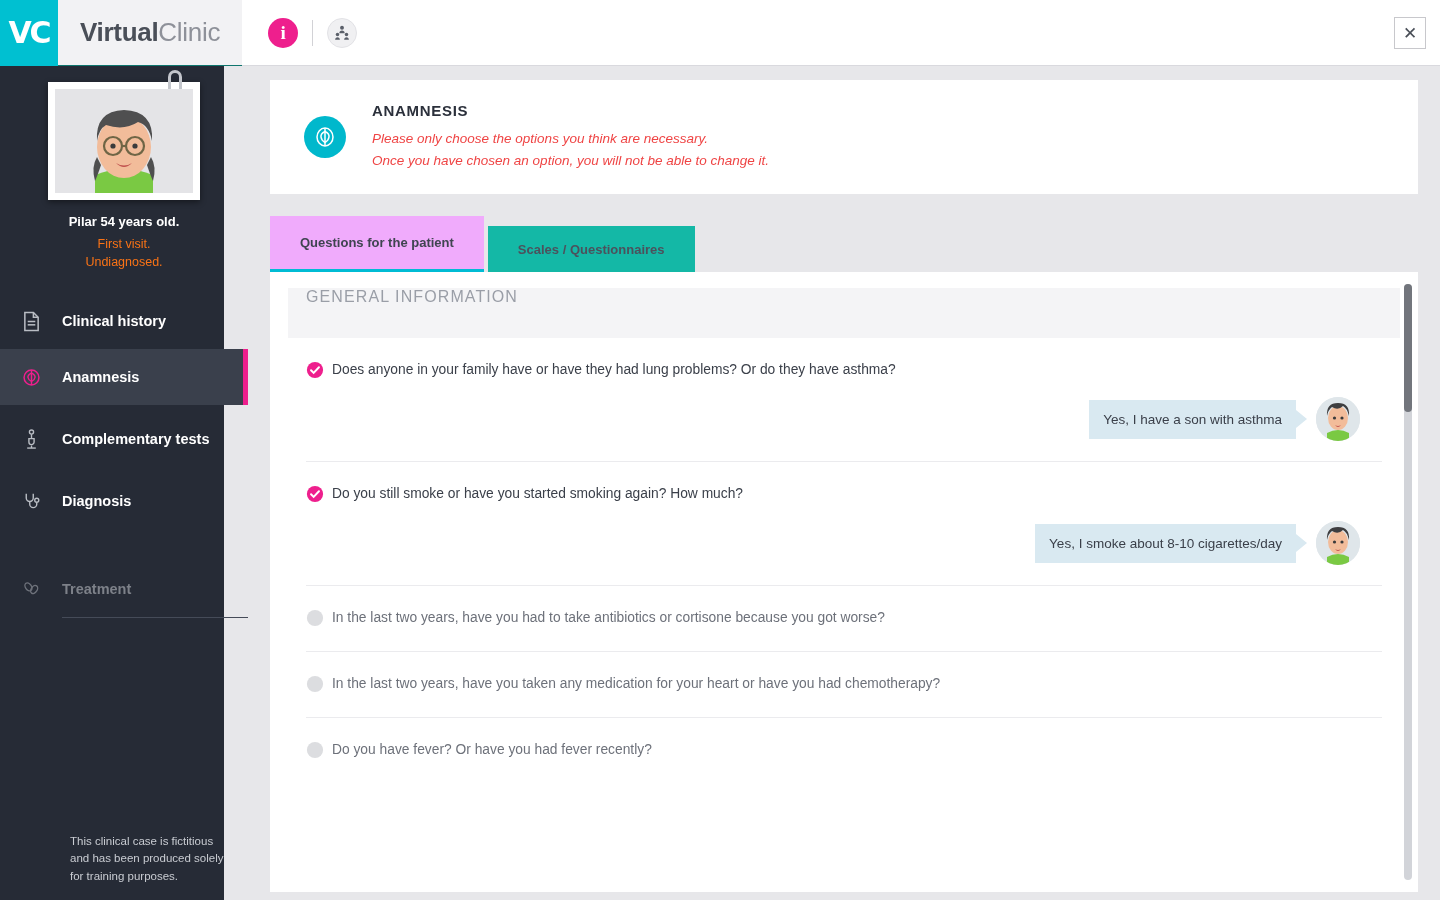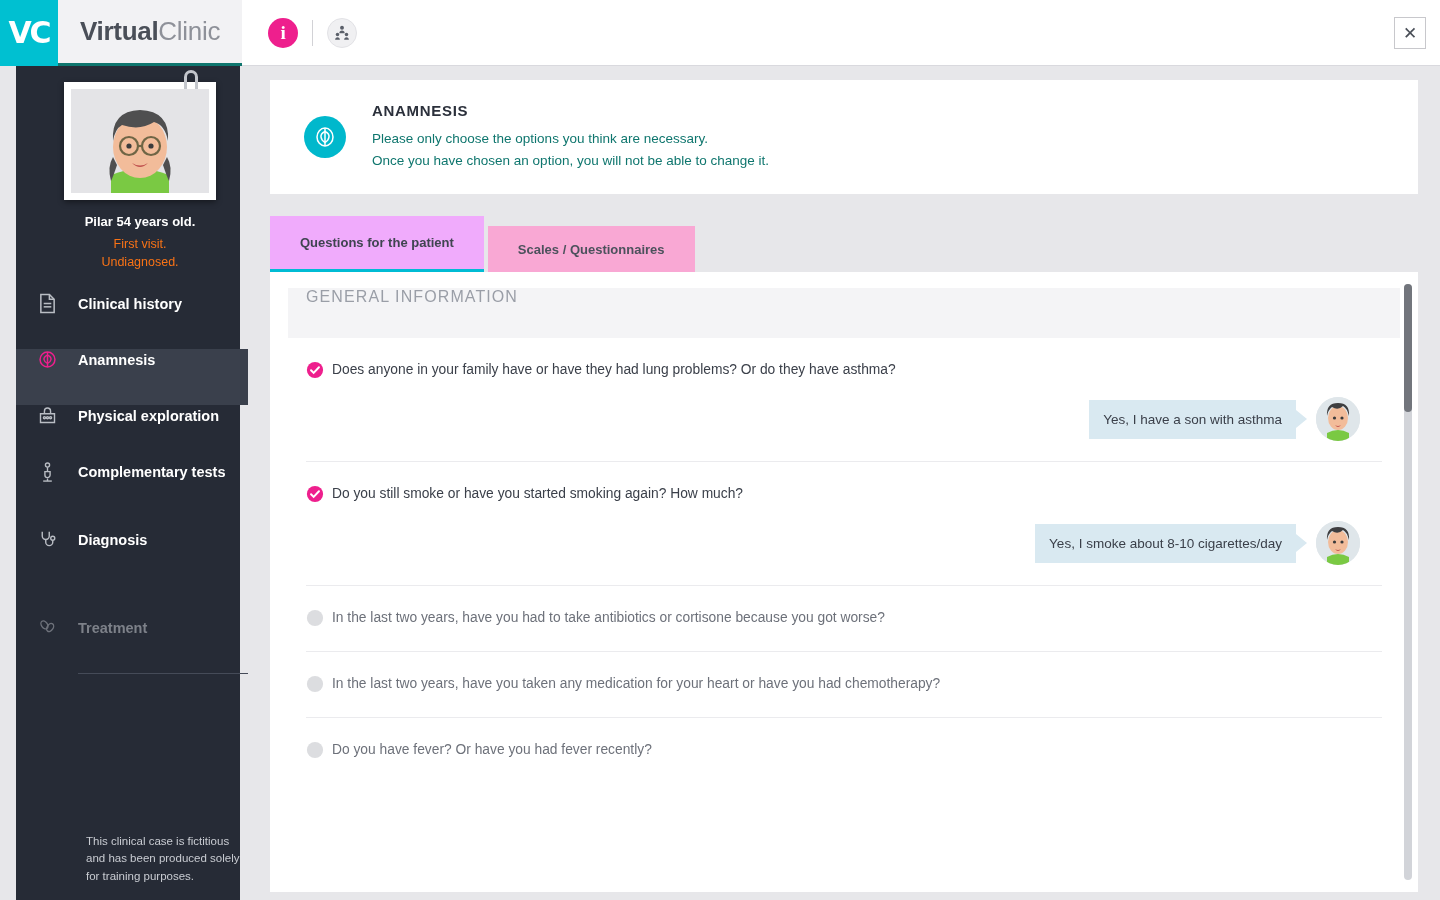"VirtualClinic" .brand-wrap { border-bottom: 3px solid #0f766e -> 1px solid #0f766e }
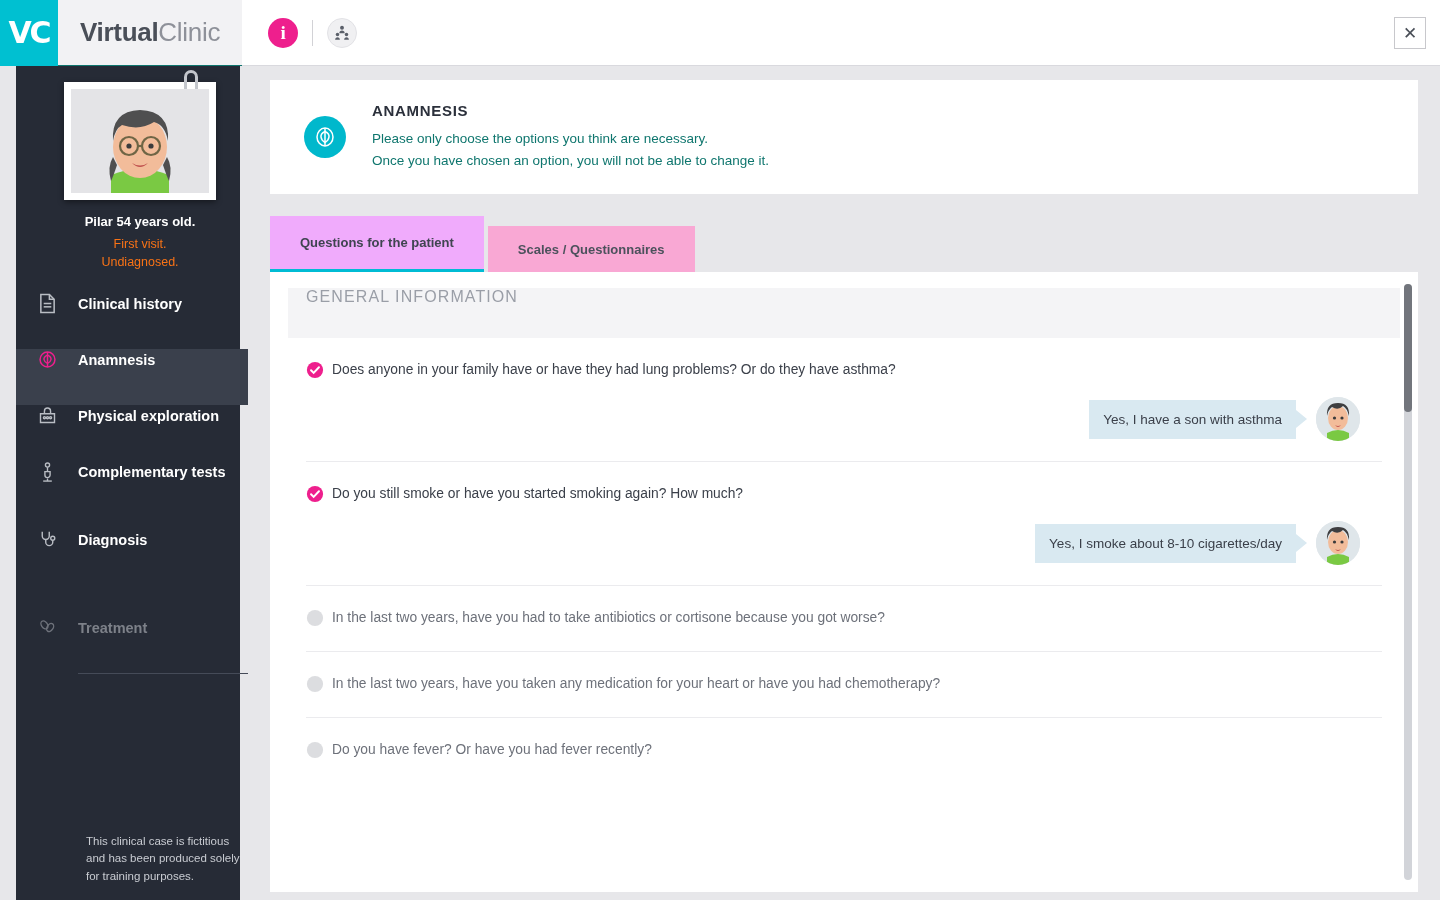"Please only choose the options" .hdr-sub { color: #0f766e -> #ef4444; font-style: none -> italic }
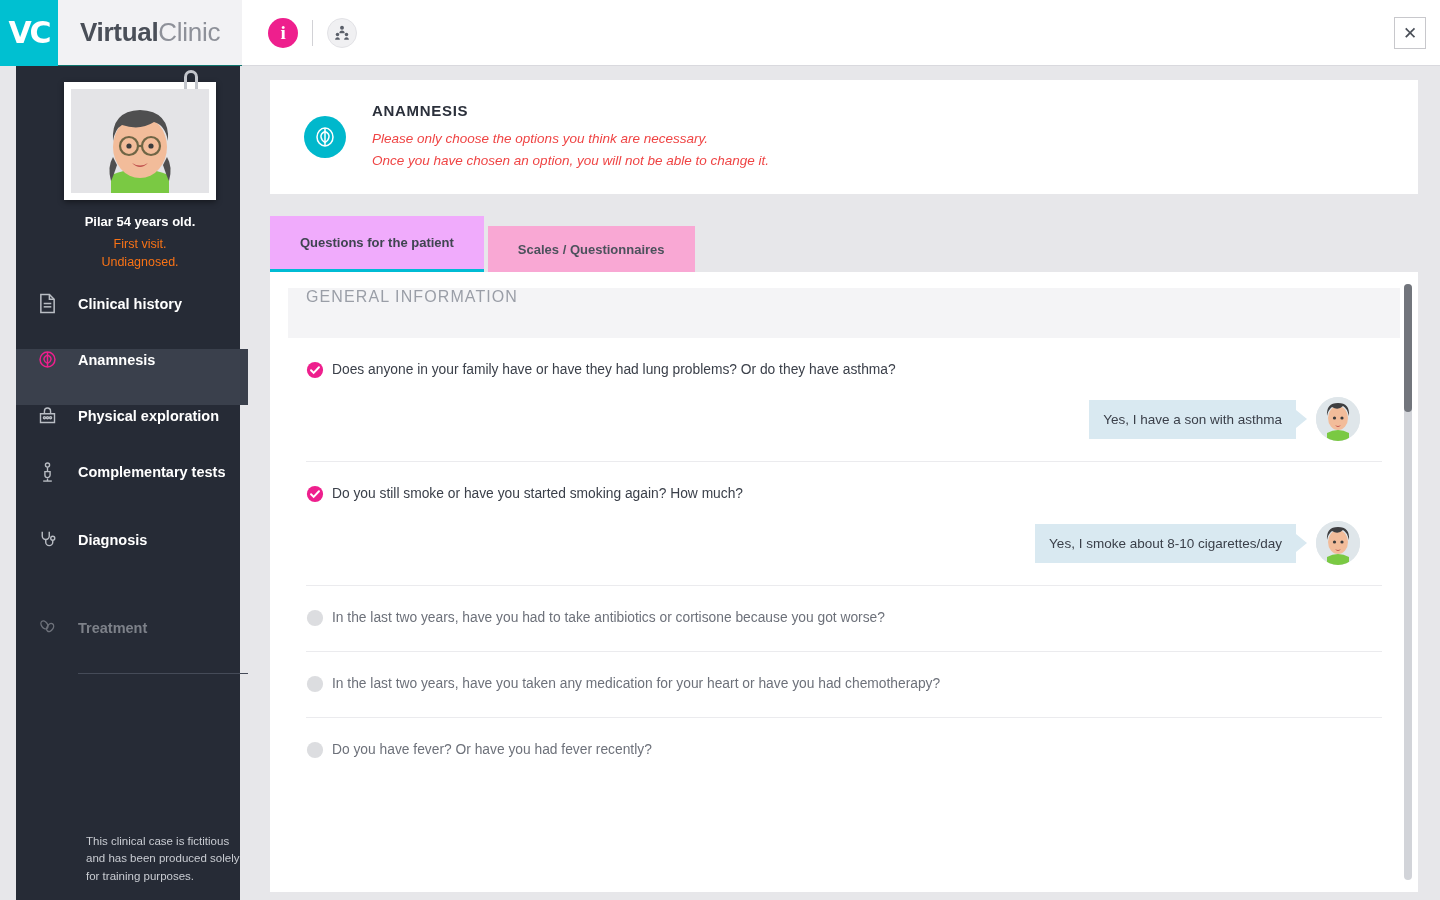"Pilar 54 years old." .sidebar { left: 16px -> 0 }
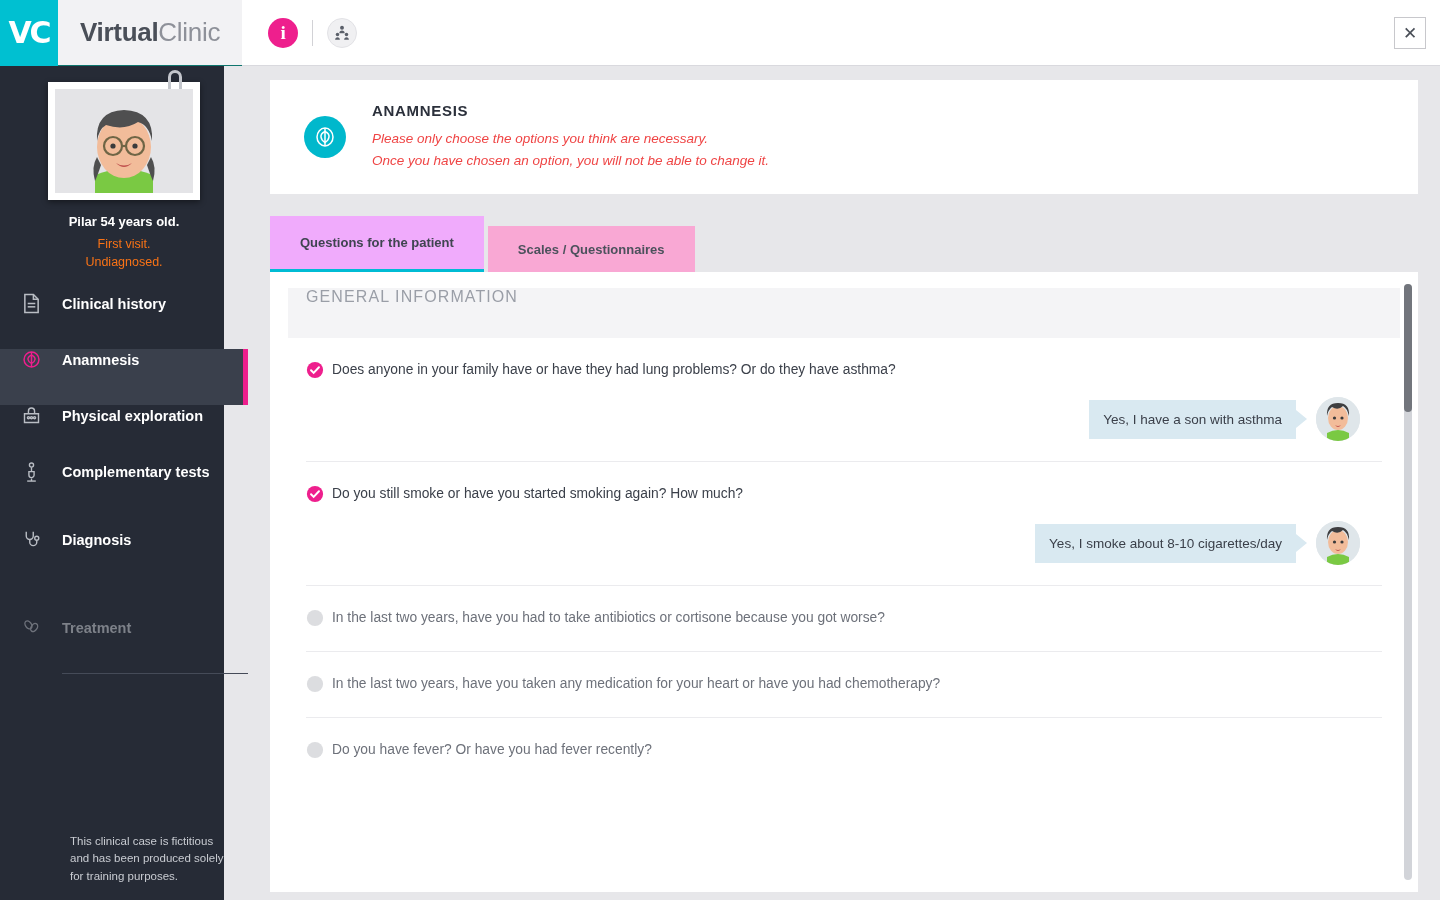"Scales / Questionnaires" .tab { background: #f9a8d4 -> #14b8a6 }
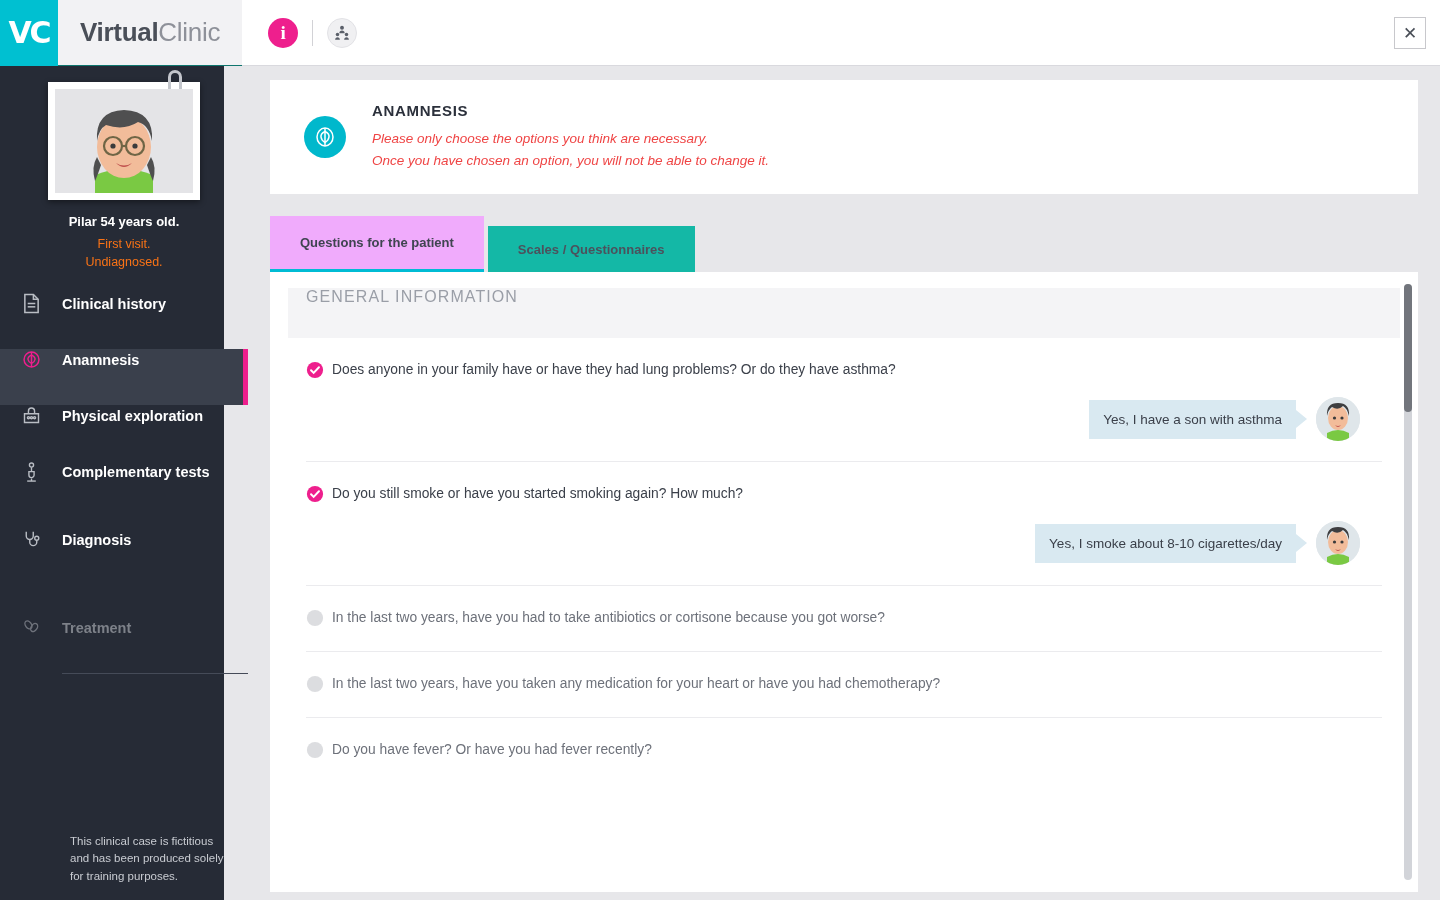"Clinical history" .navitem { align-items: flex-start -> center }
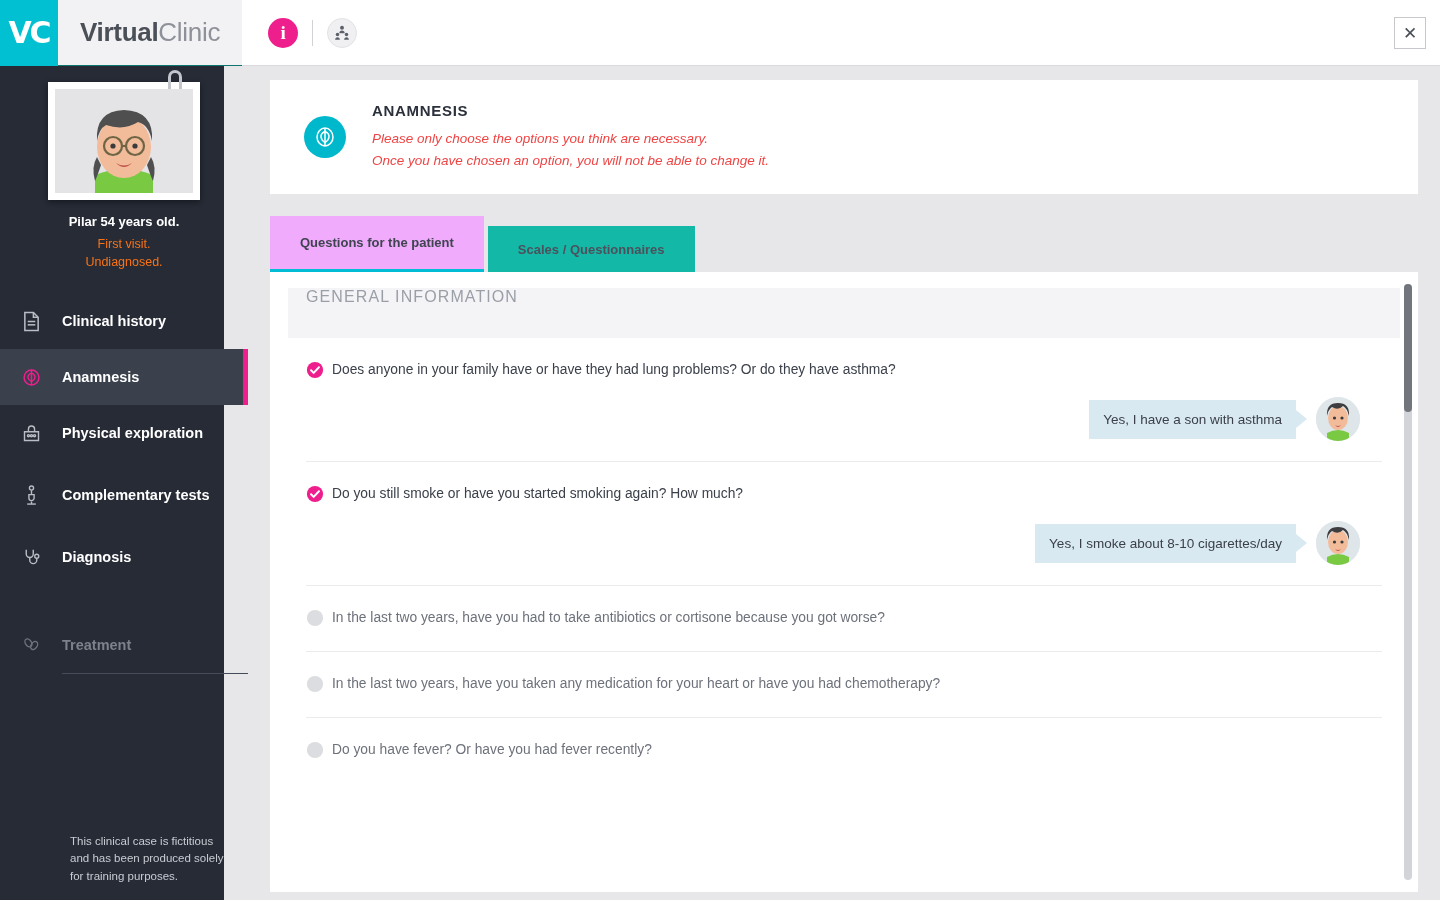"Physical exploration" div.navitem { html: <div> <span> <svg> <path></path> <path></path> <circle></circle> <circle></circle> <circle></circle> </svg> </span> <span>Physical exploration</span> </div> -> none }
